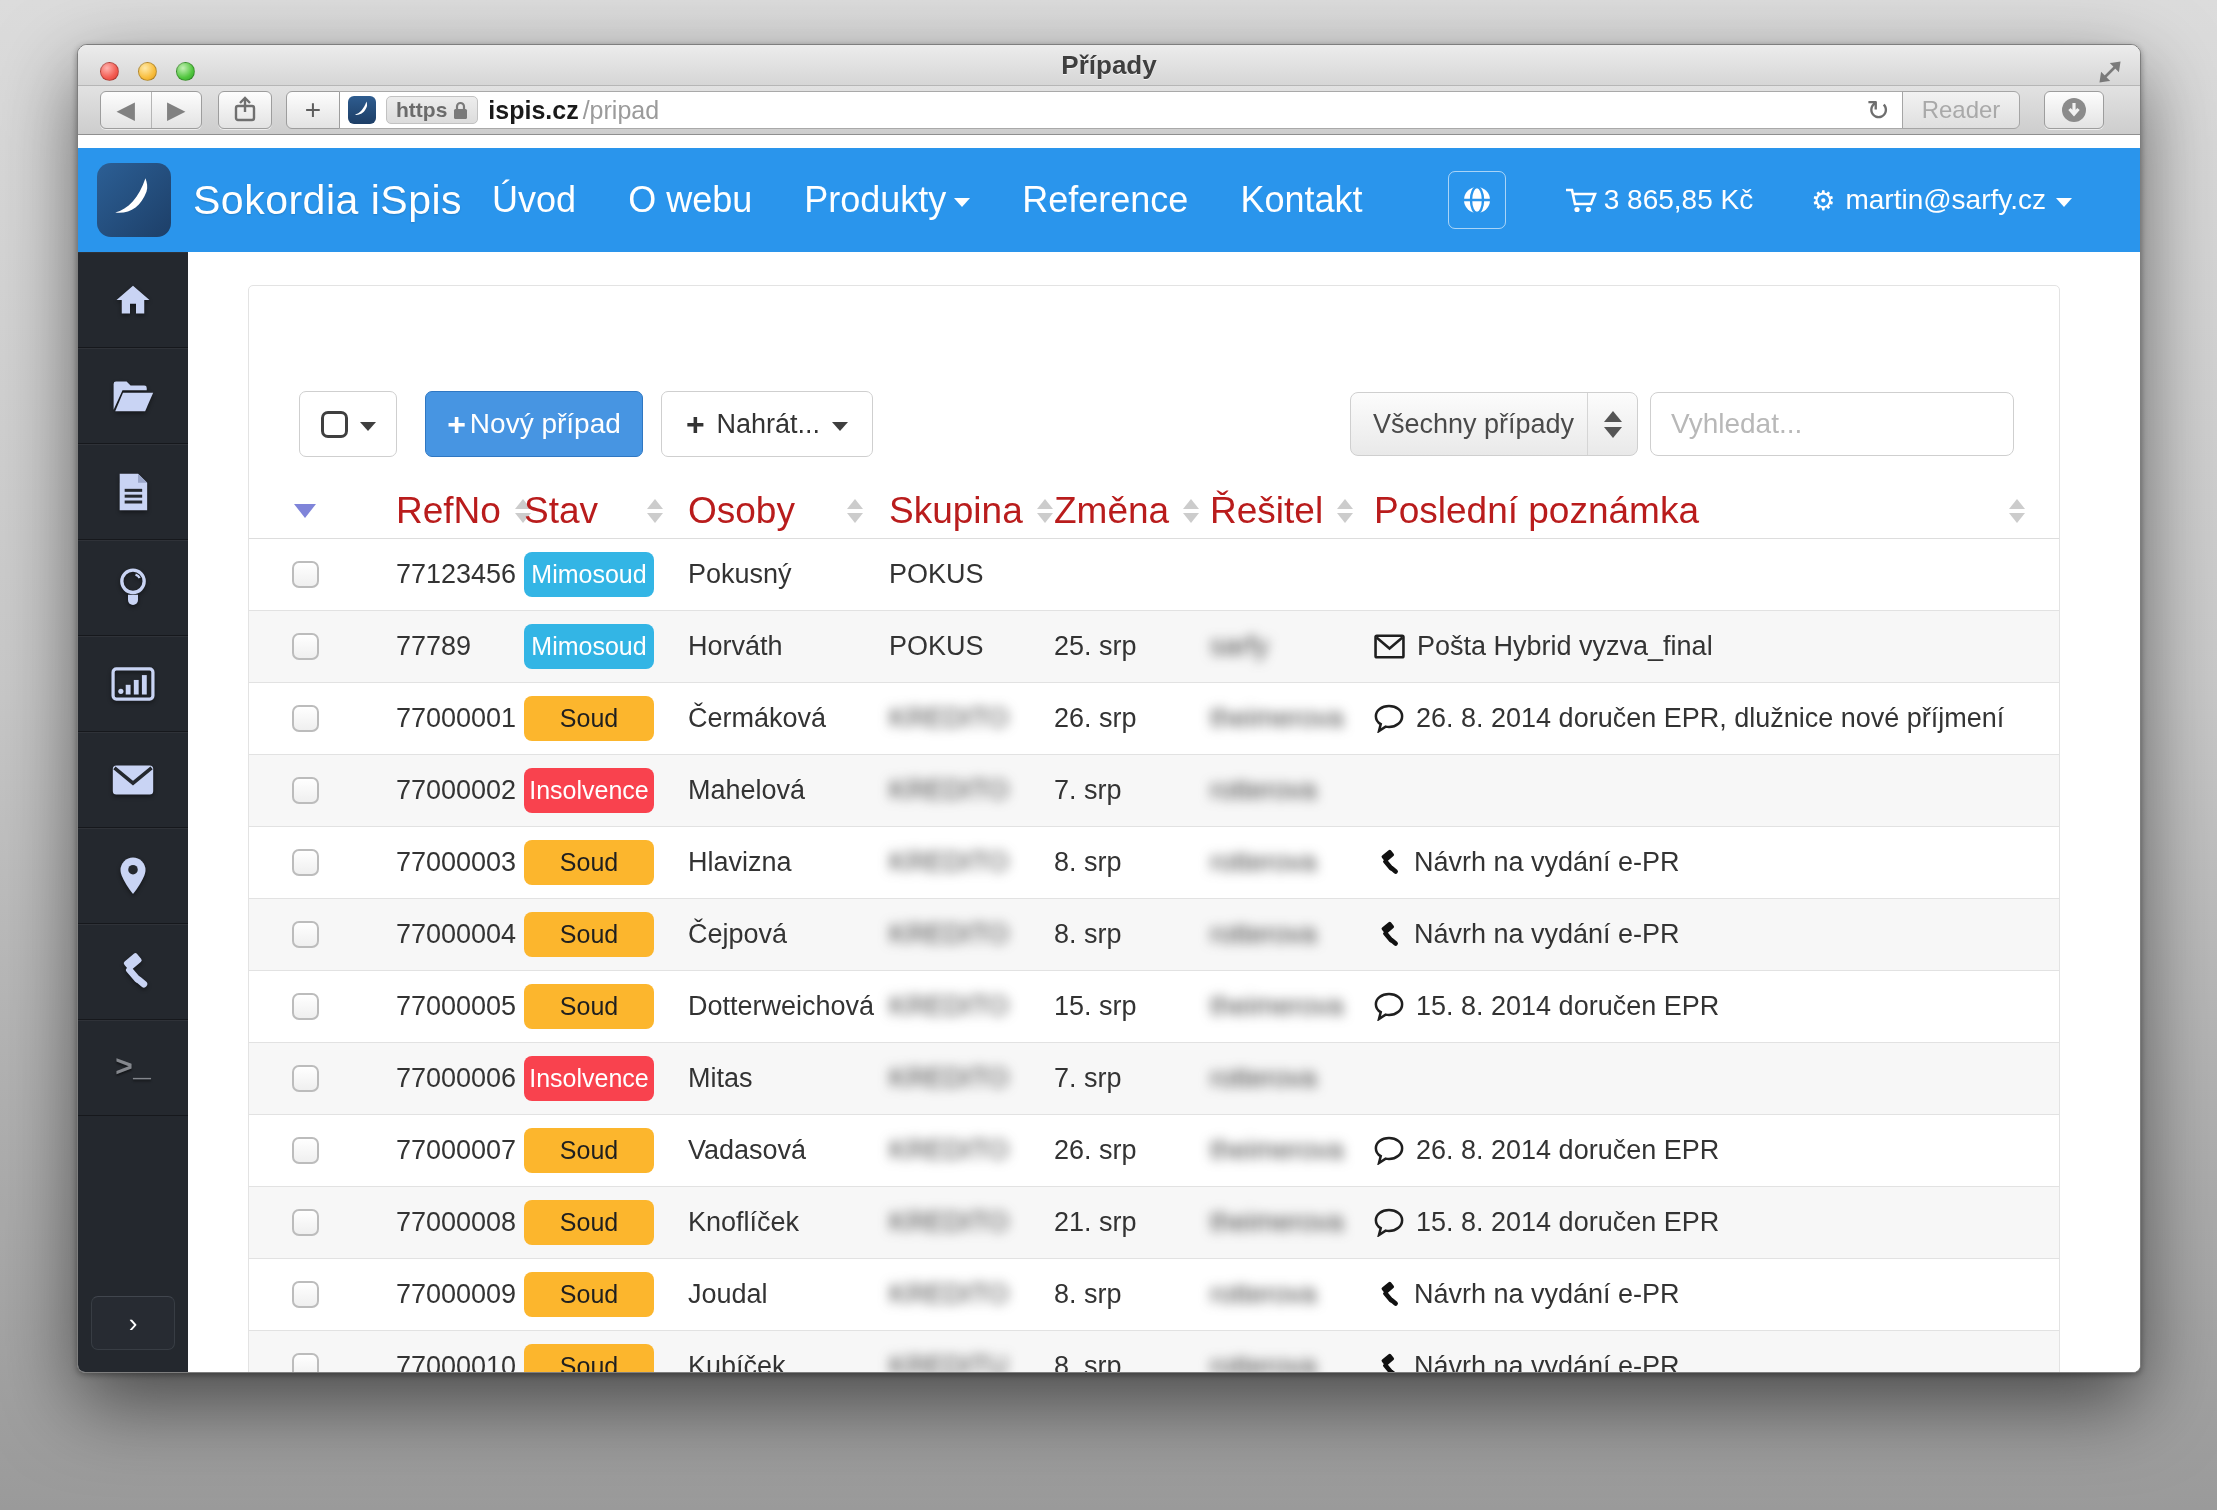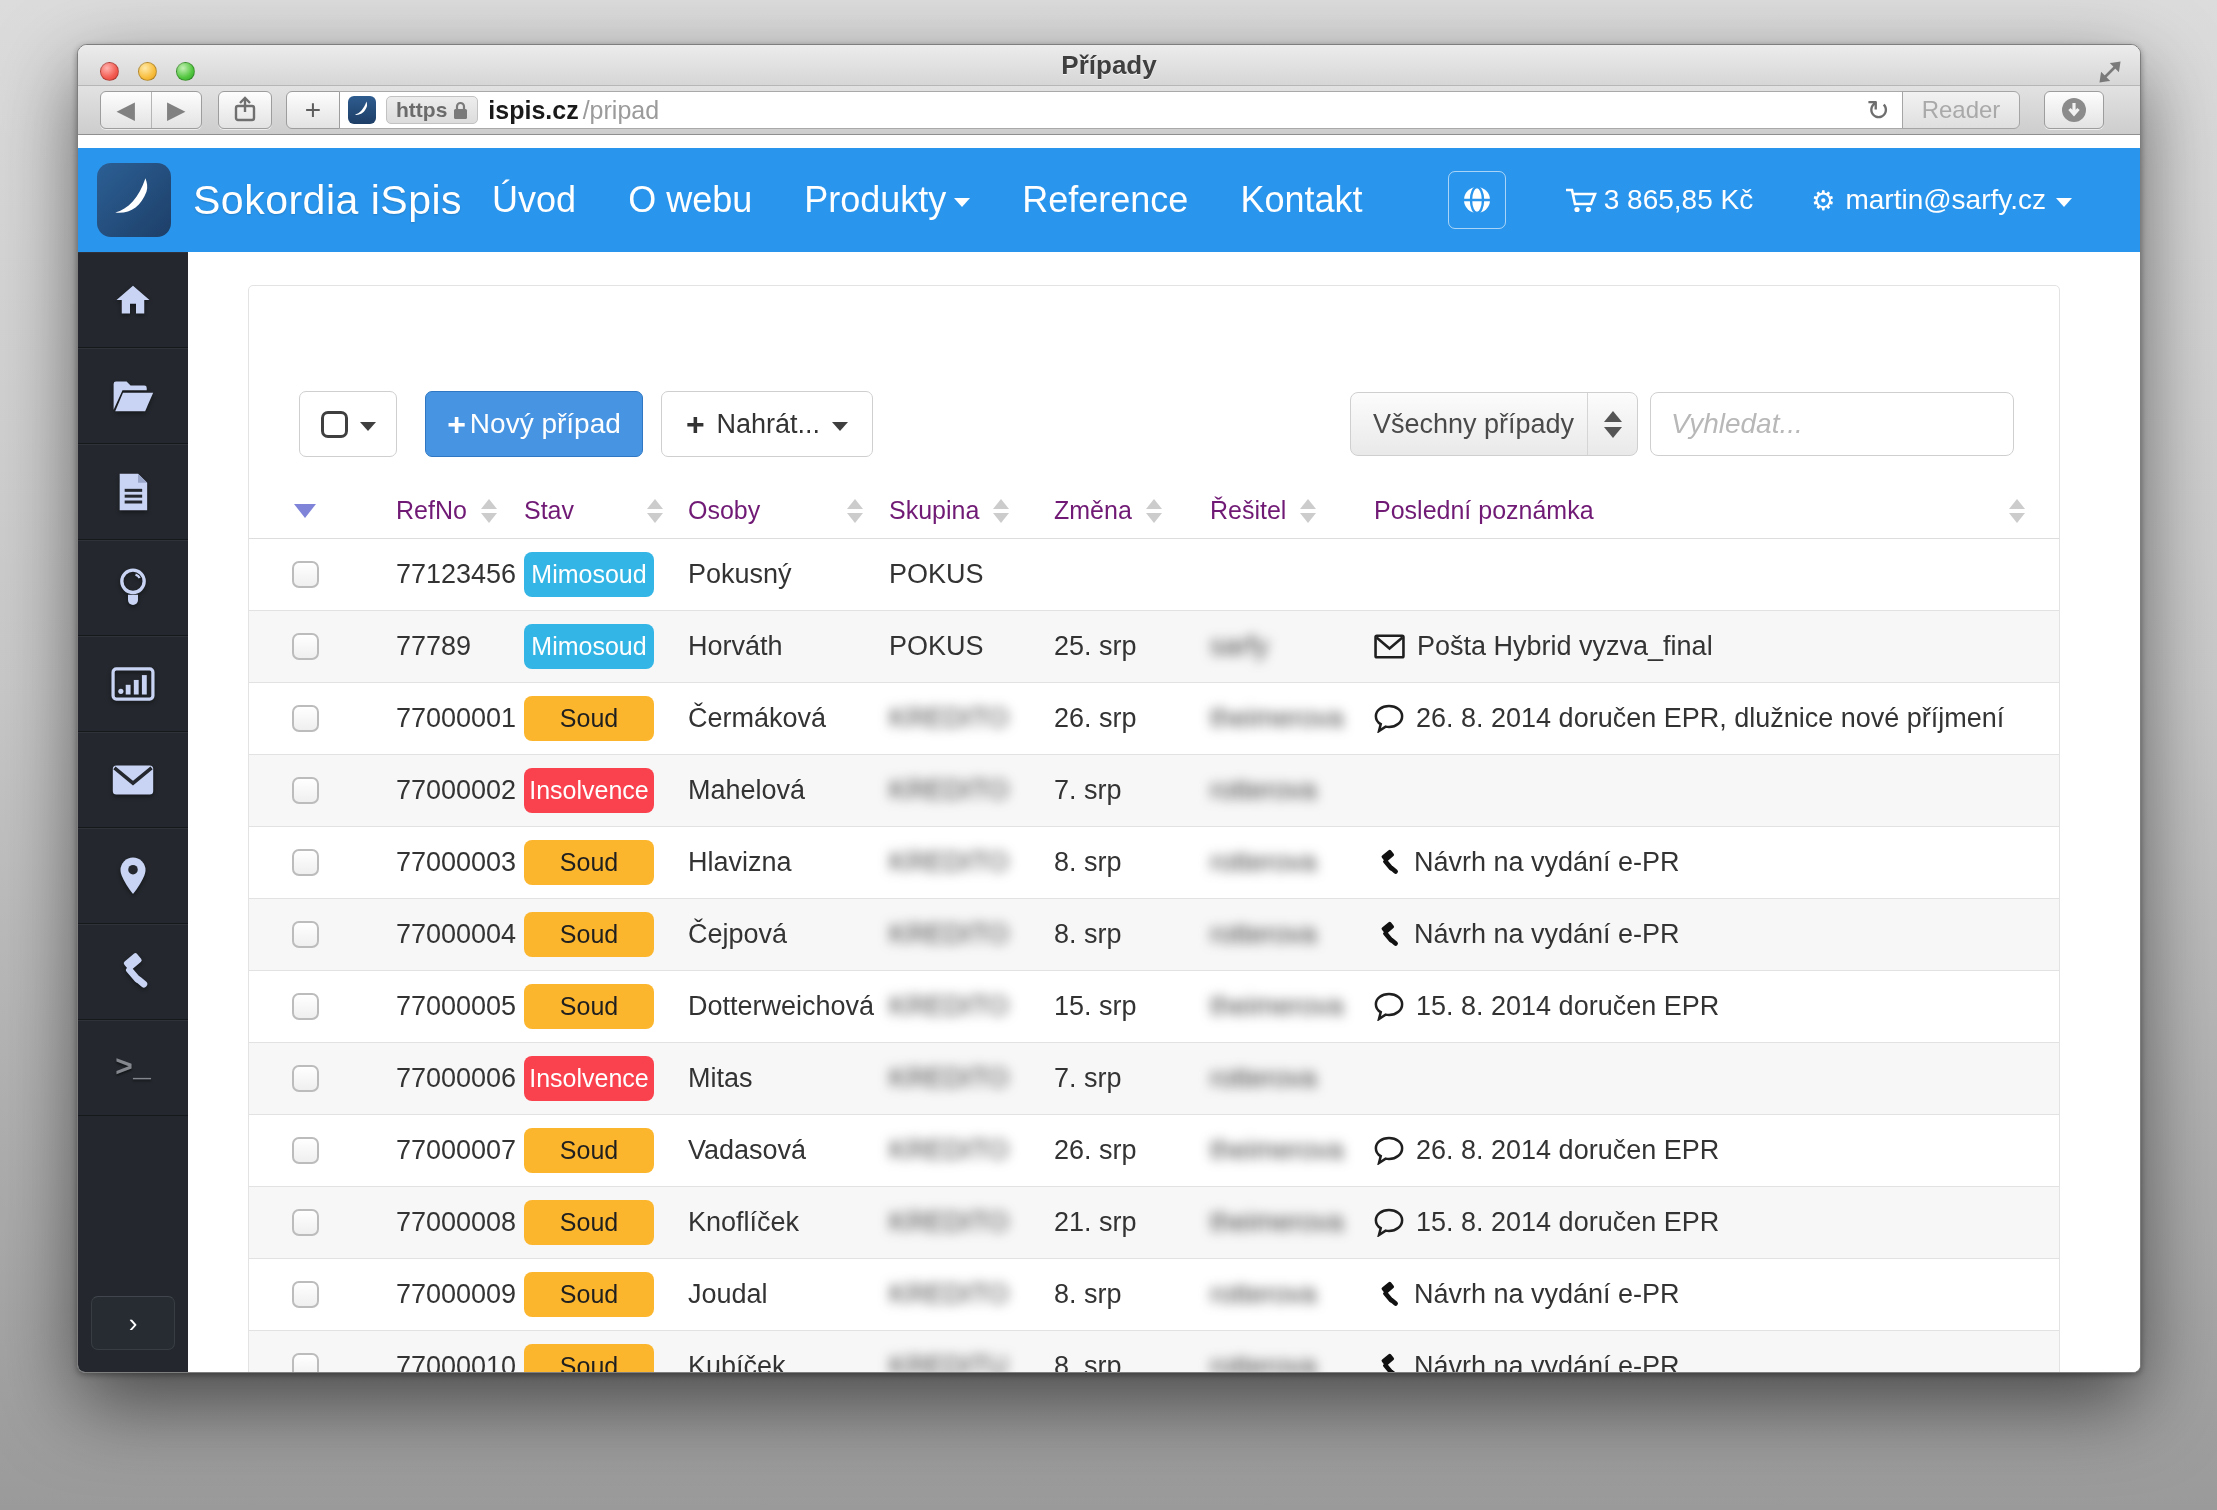"Vyhledat..." .search-input { font-style: italic -> none }
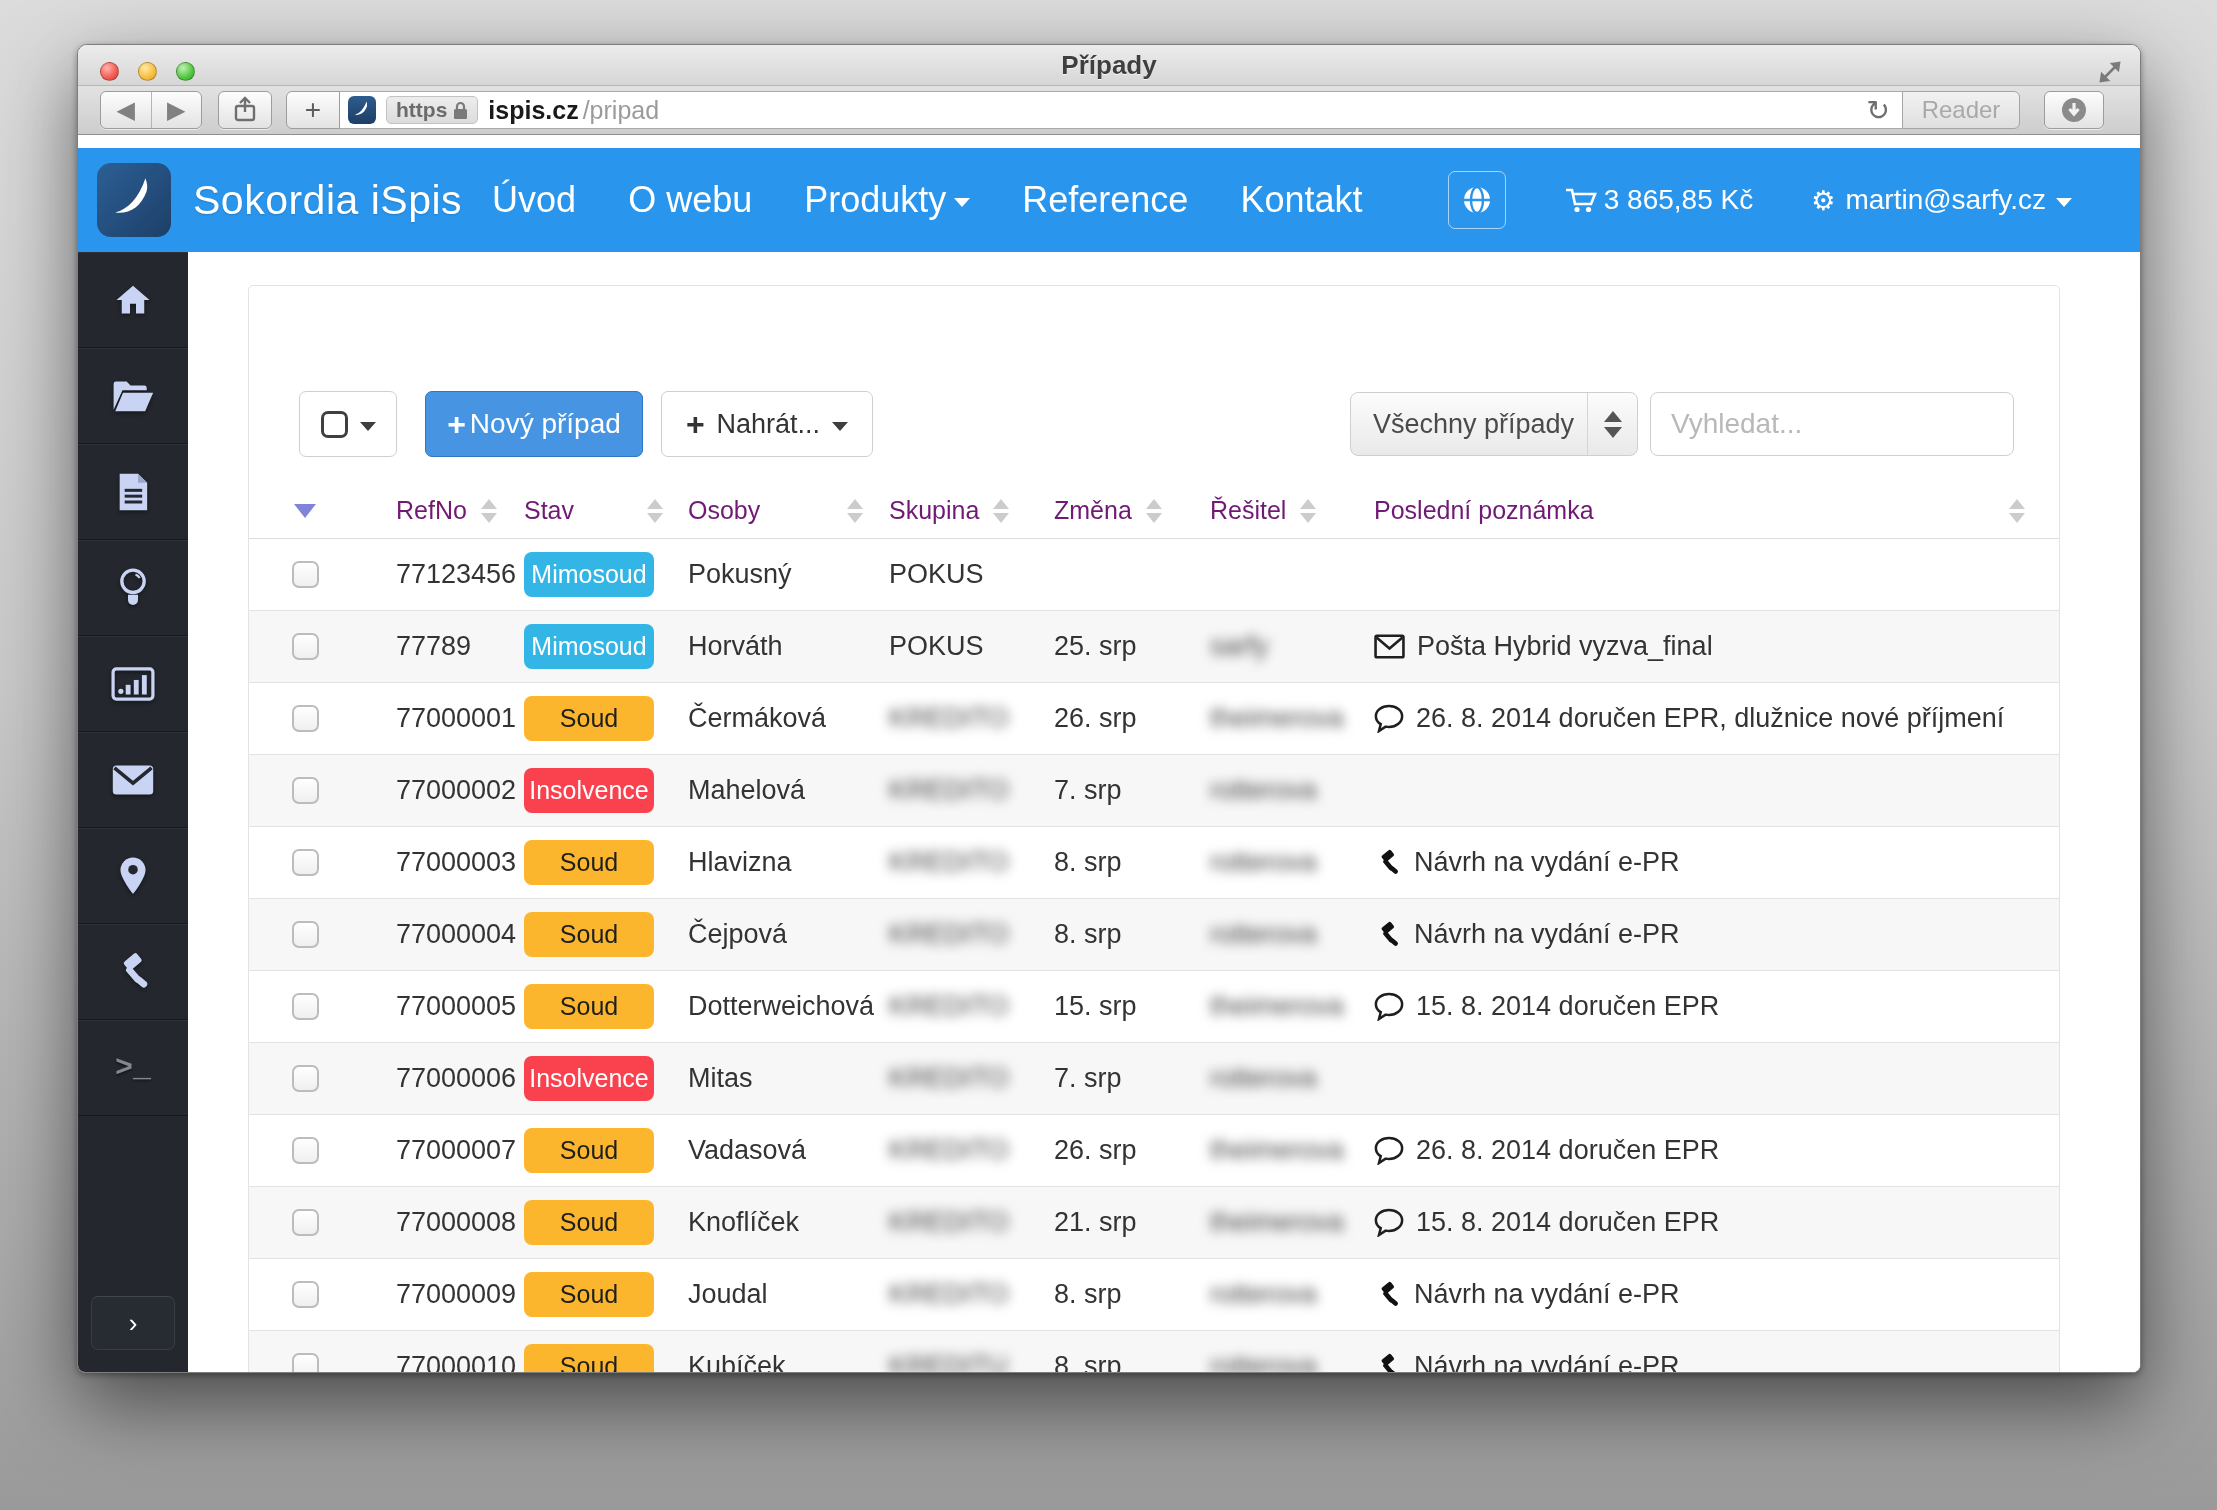"RefNo" .thead { color: #701a75 -> #b91c1c; font-size: 25px -> 37px }
